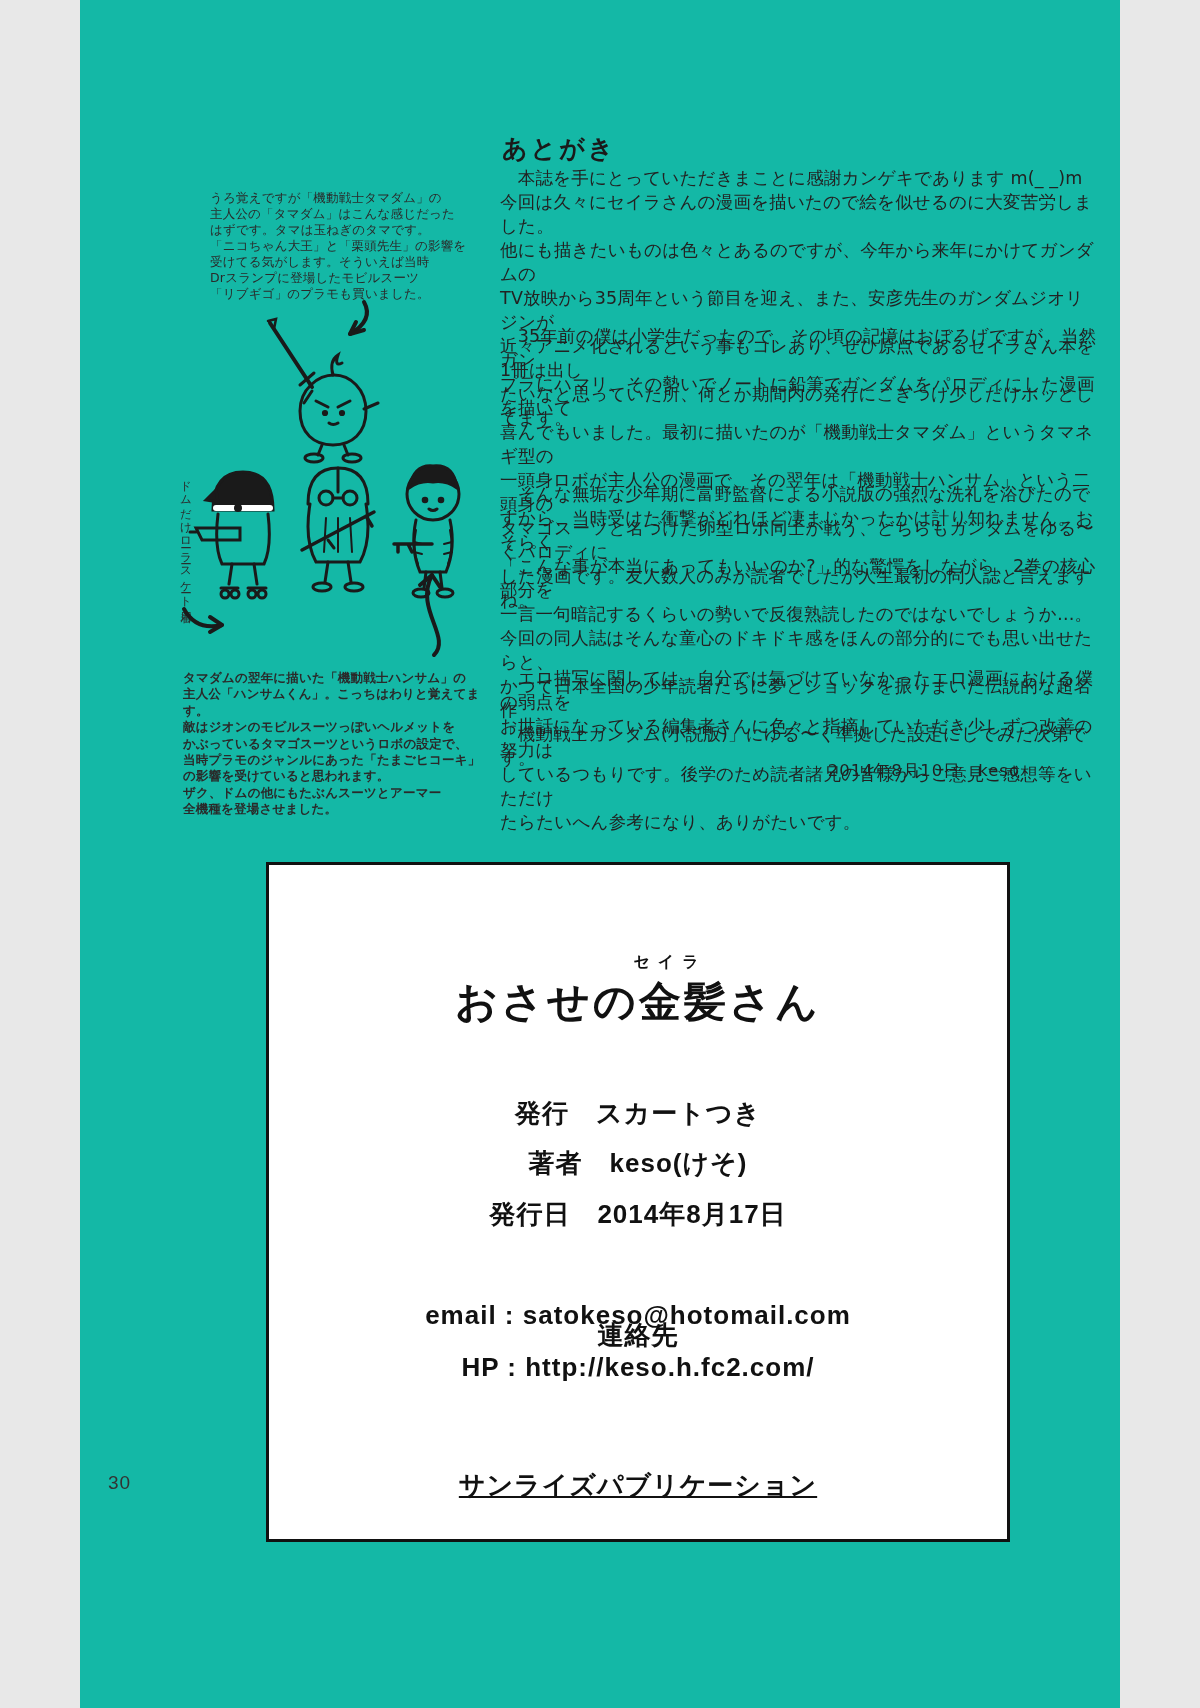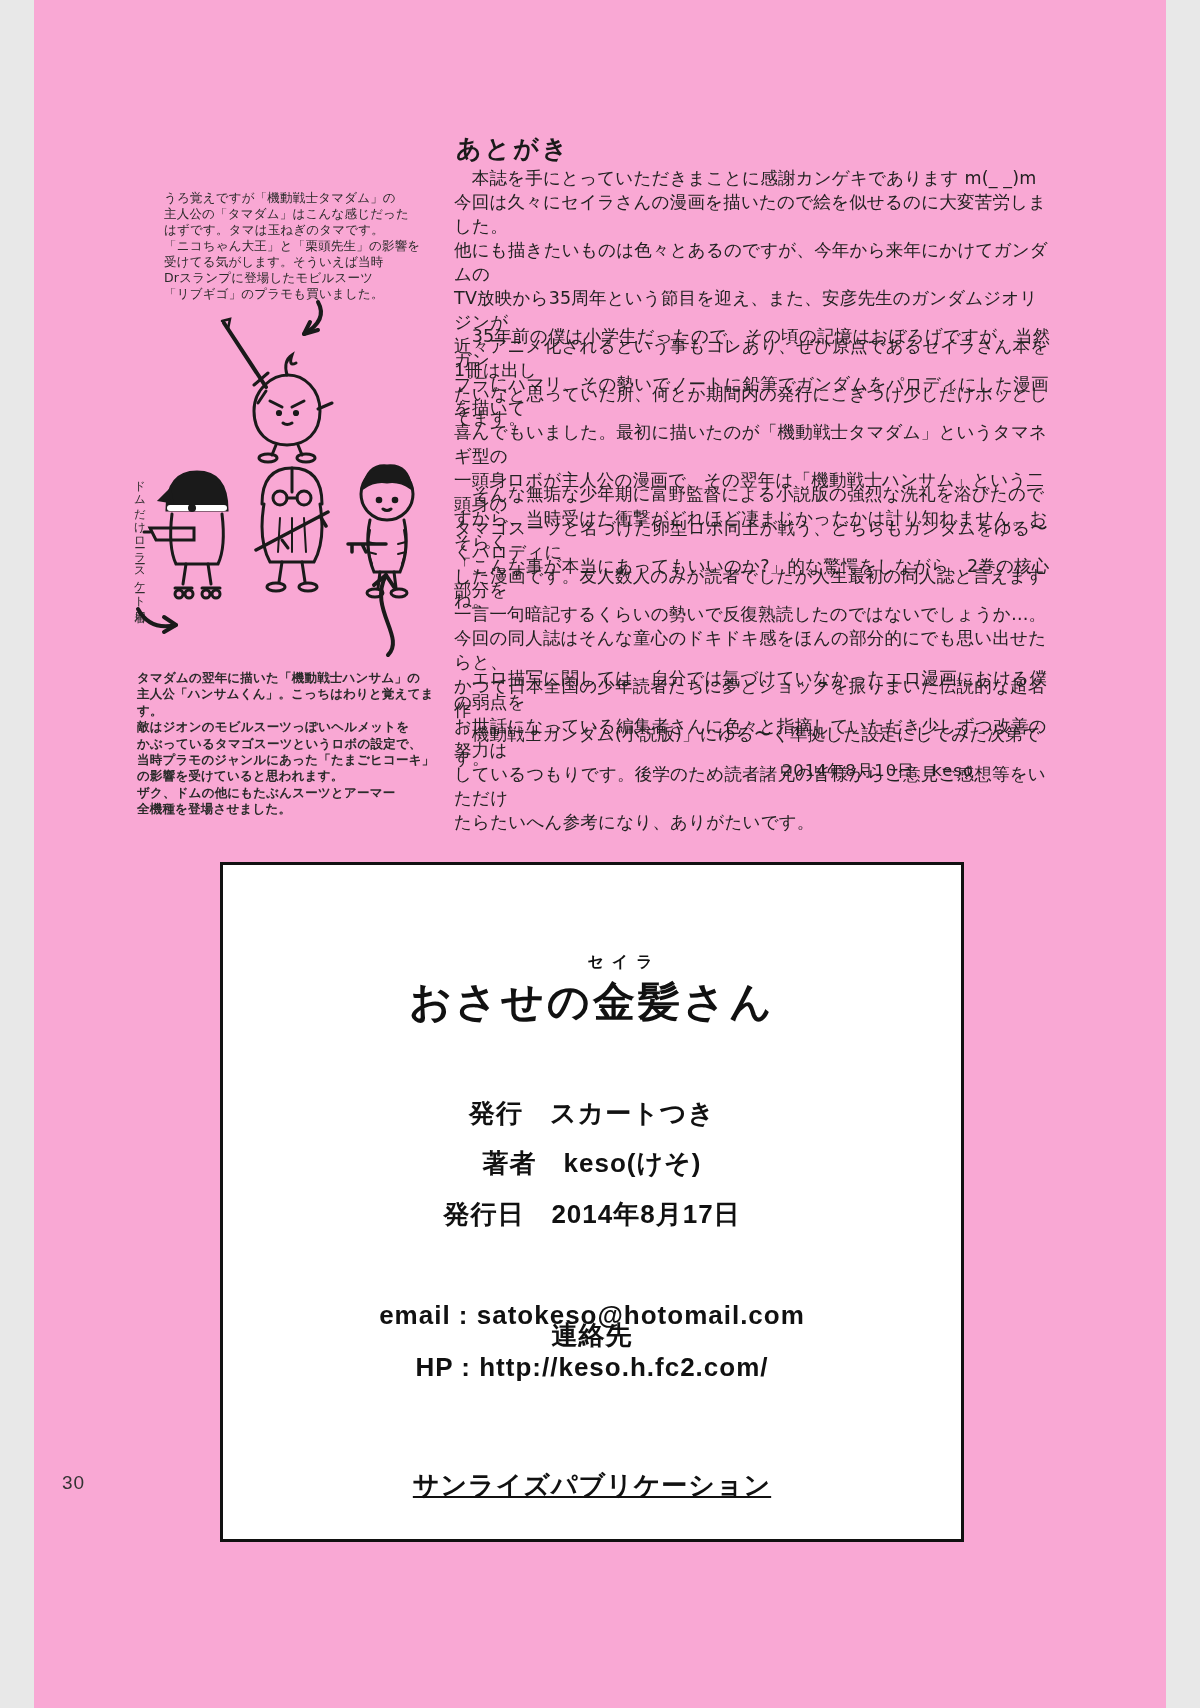"あとがき" .page { background: #f9a8d4 -> #14b8a6; width: 1132px -> 1040px }
